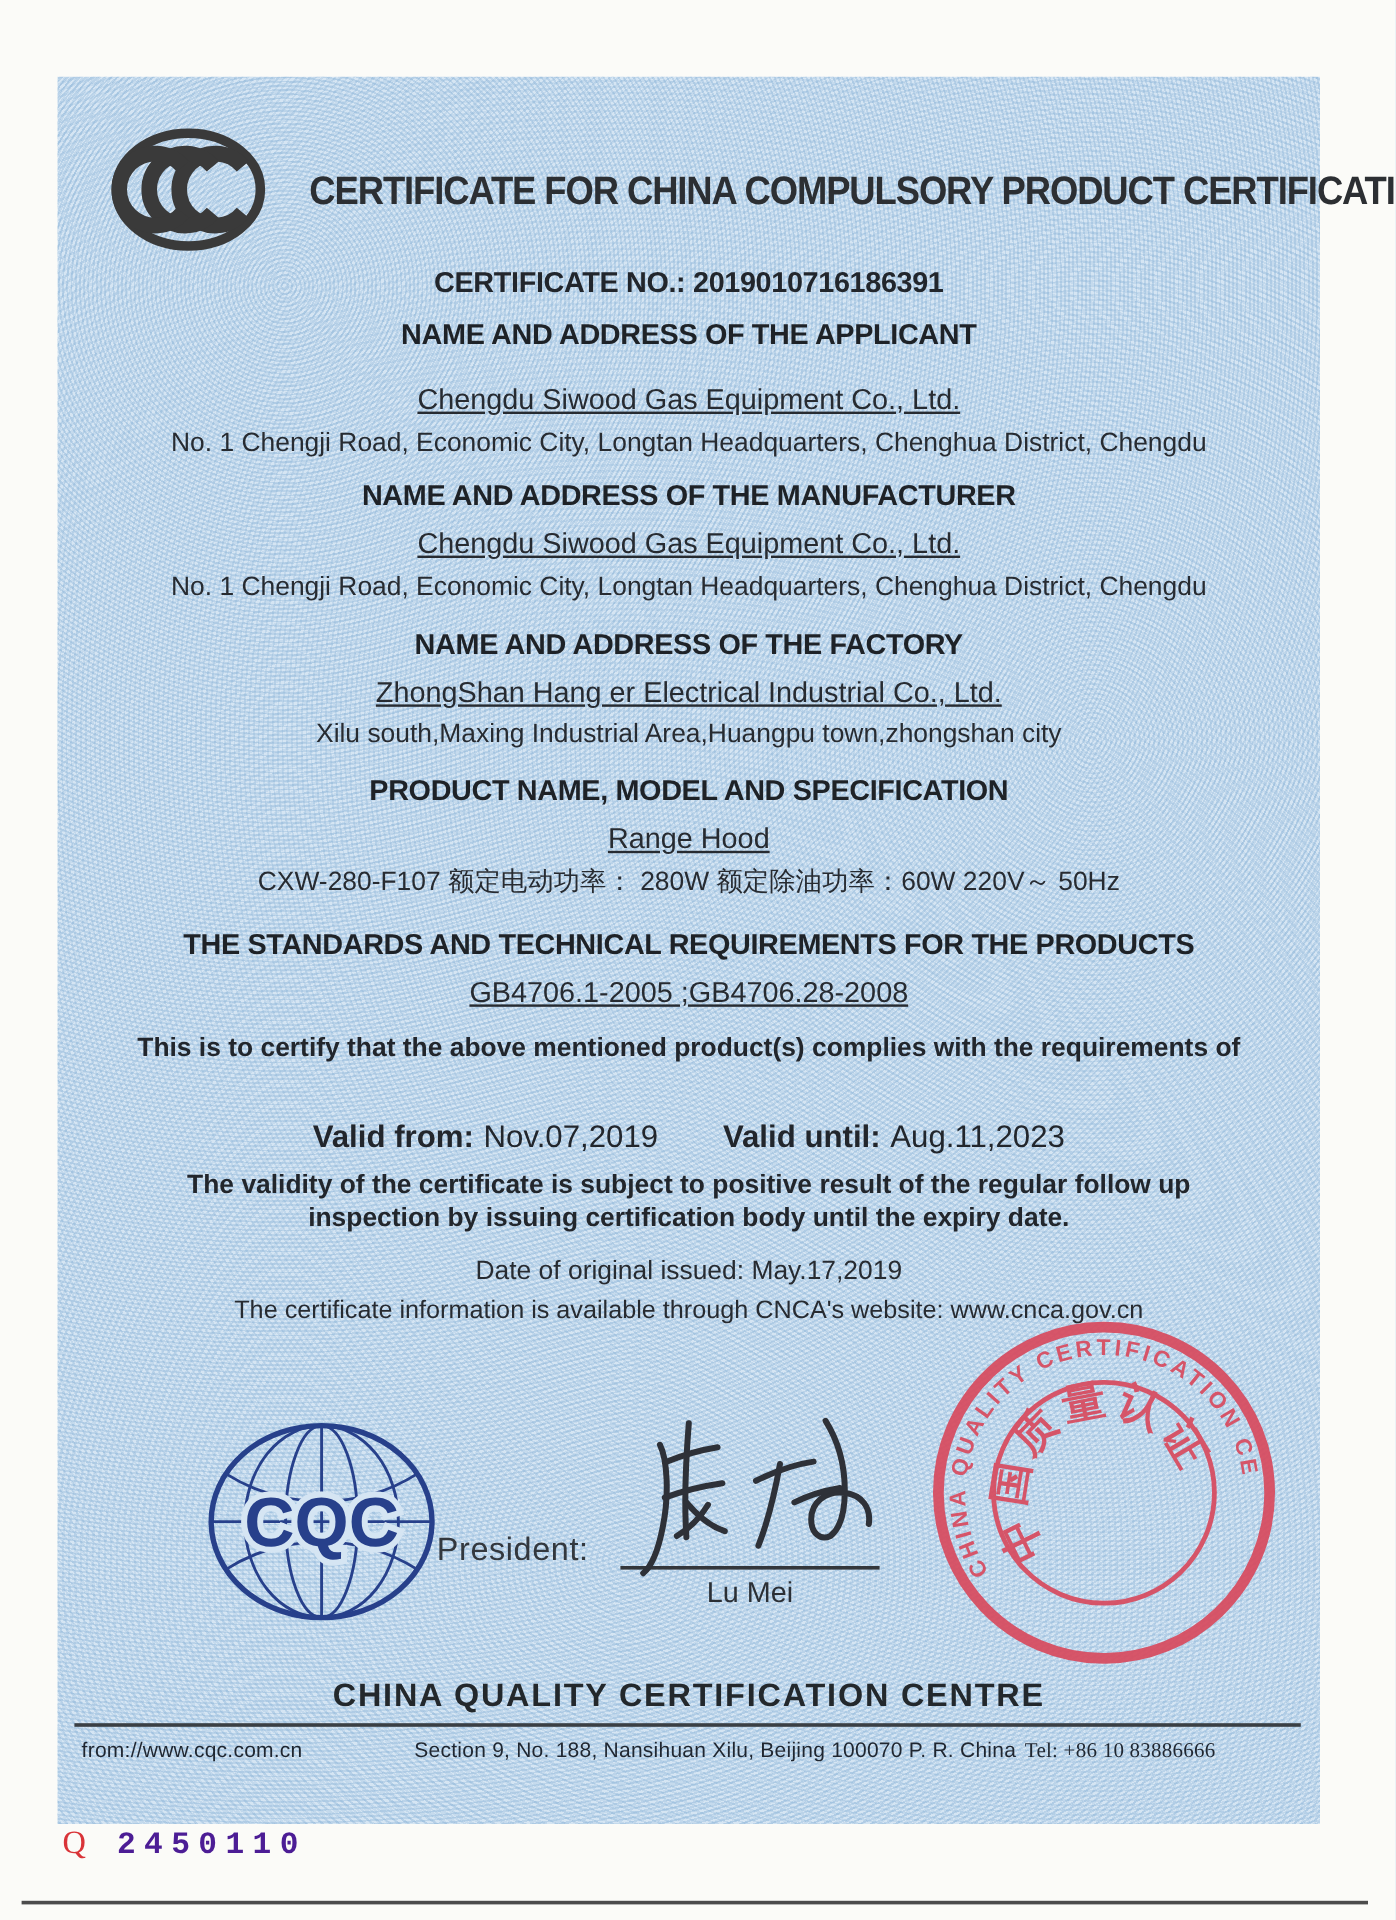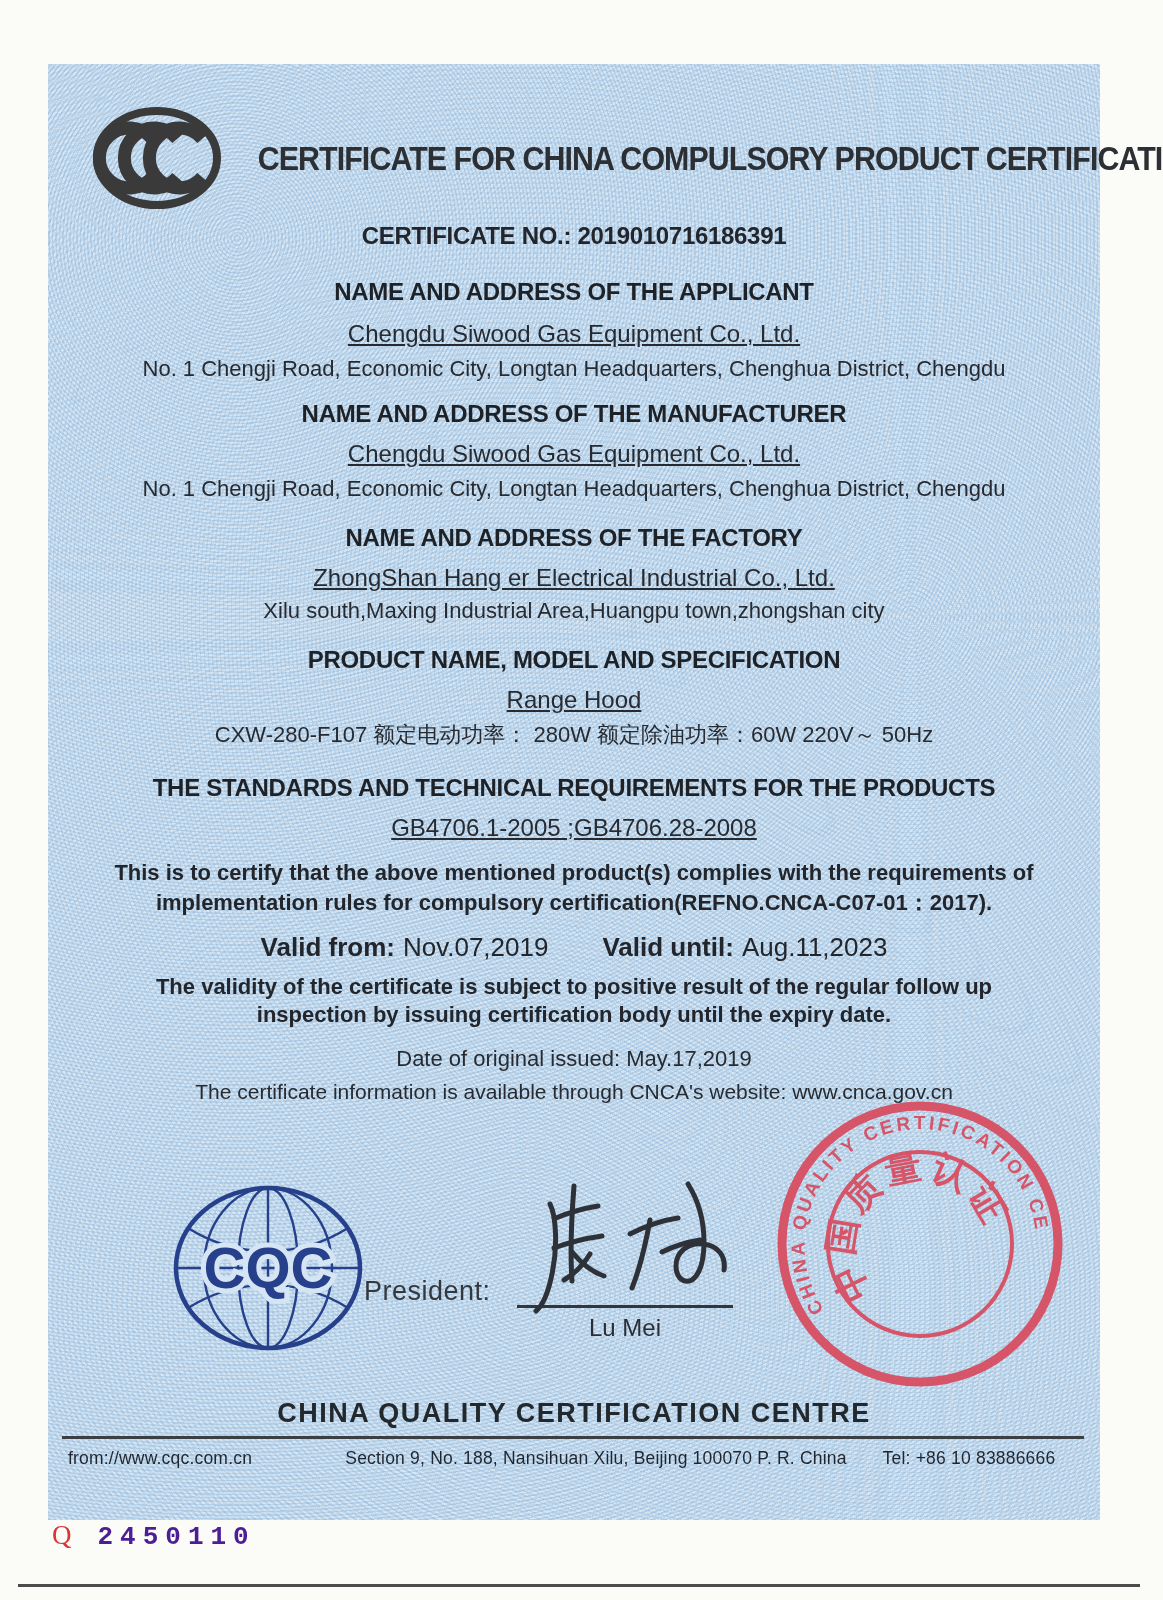"NAME AND ADDRESS OF THE APPLICANT" div.abs { top: 214px -> 202px }
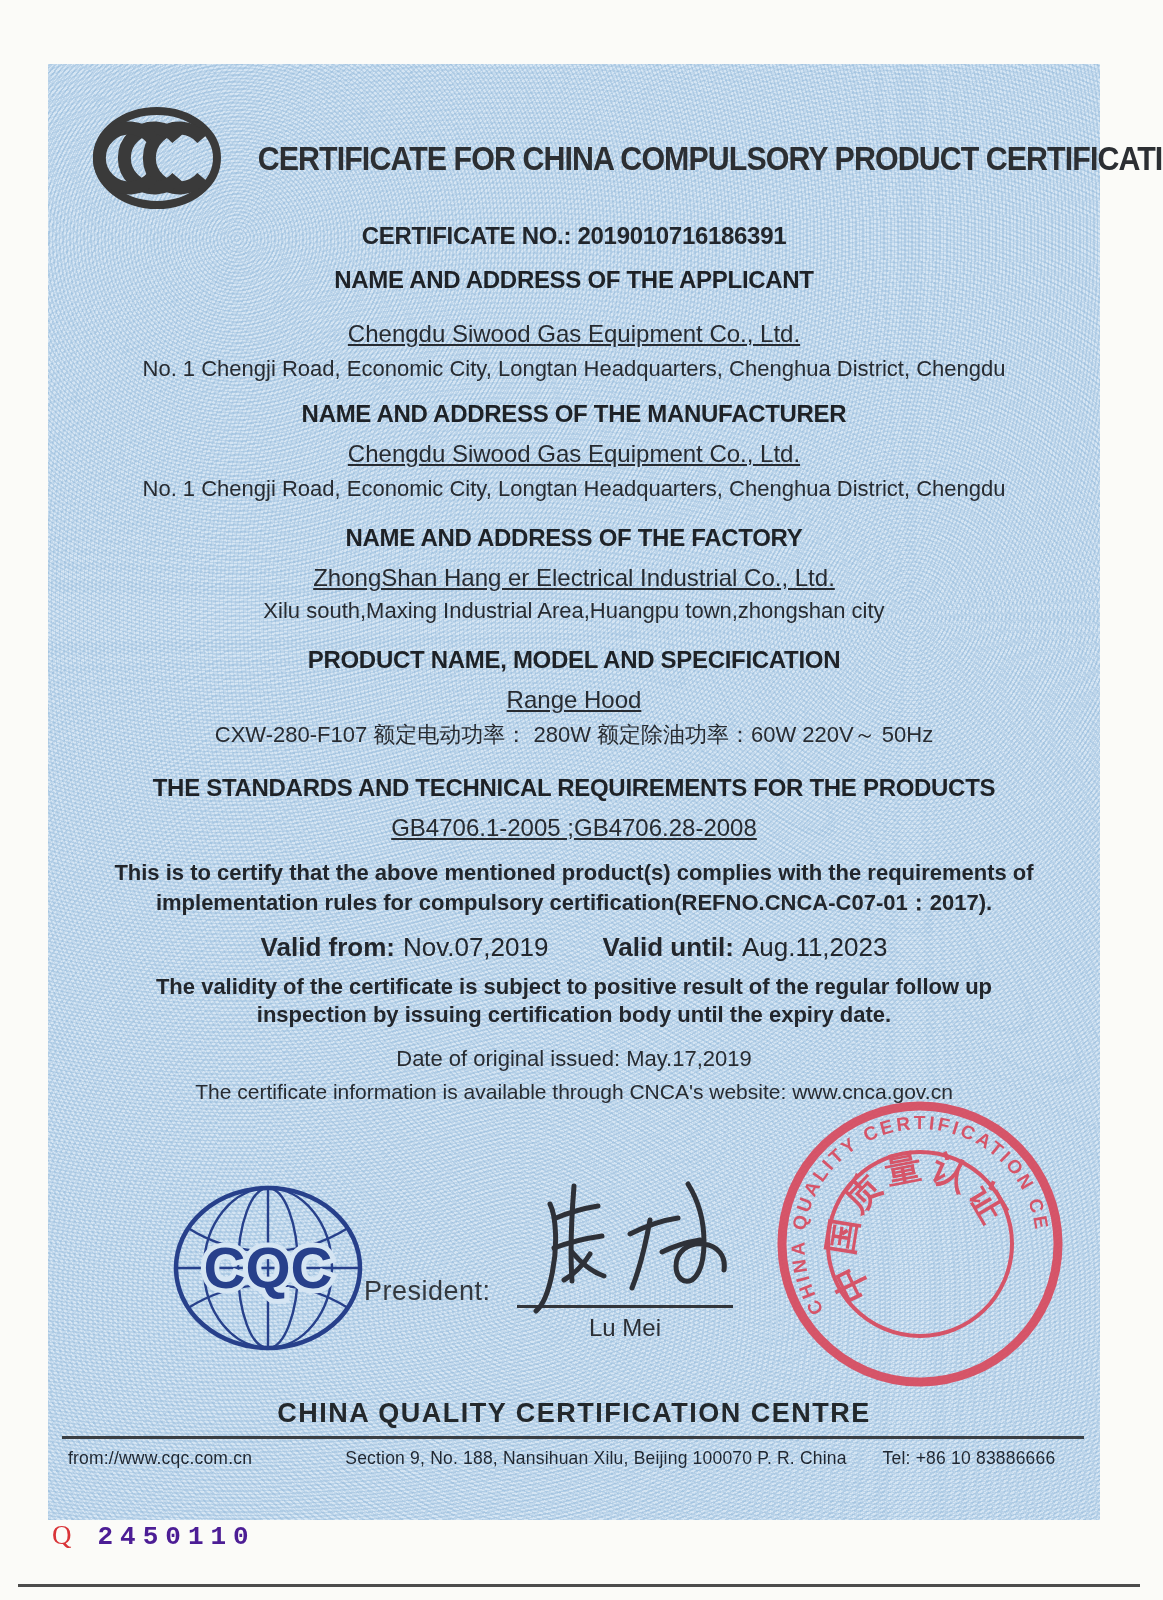"implementation rules for compulsory" div.abs { html: <div>implementation rules for compulsory certification(REFNO.CNCA-C07-01：2017).</div> -> none }
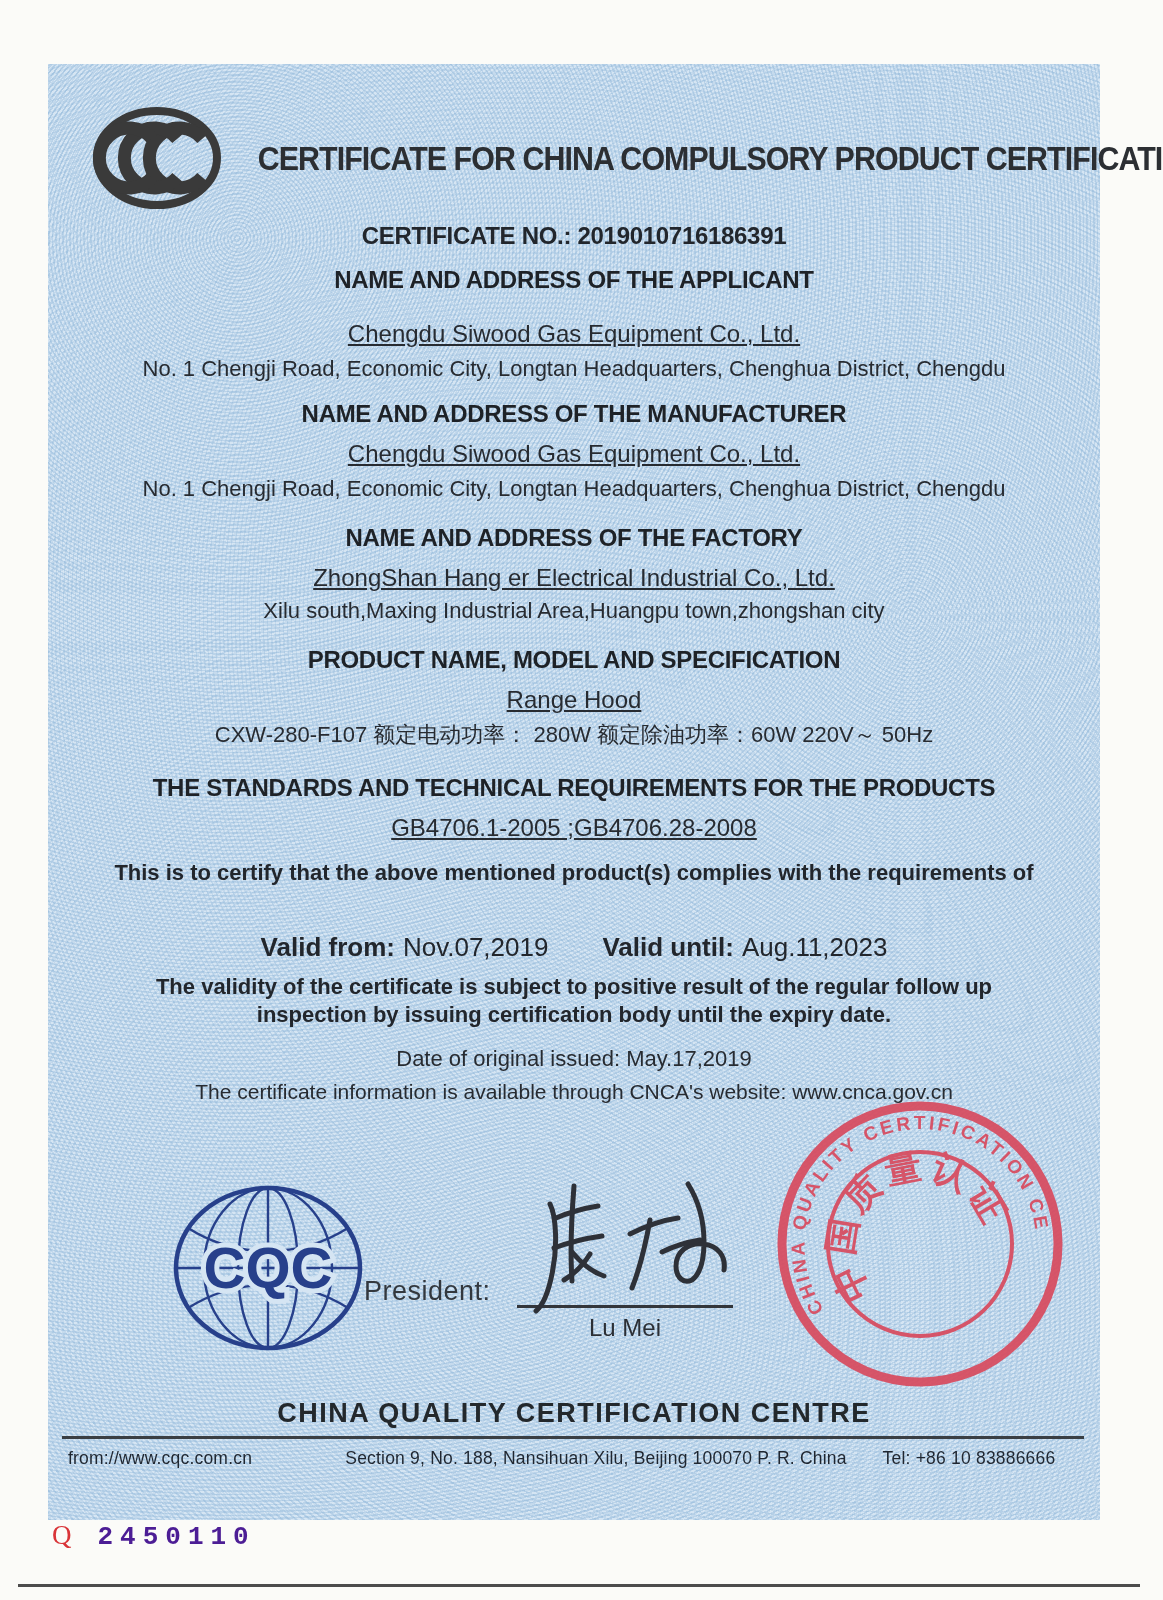"Tel: +86 10 83886666" .footer-row .f-right { font-family: none -> Liberation Serif, serif; text-align: center -> left }
